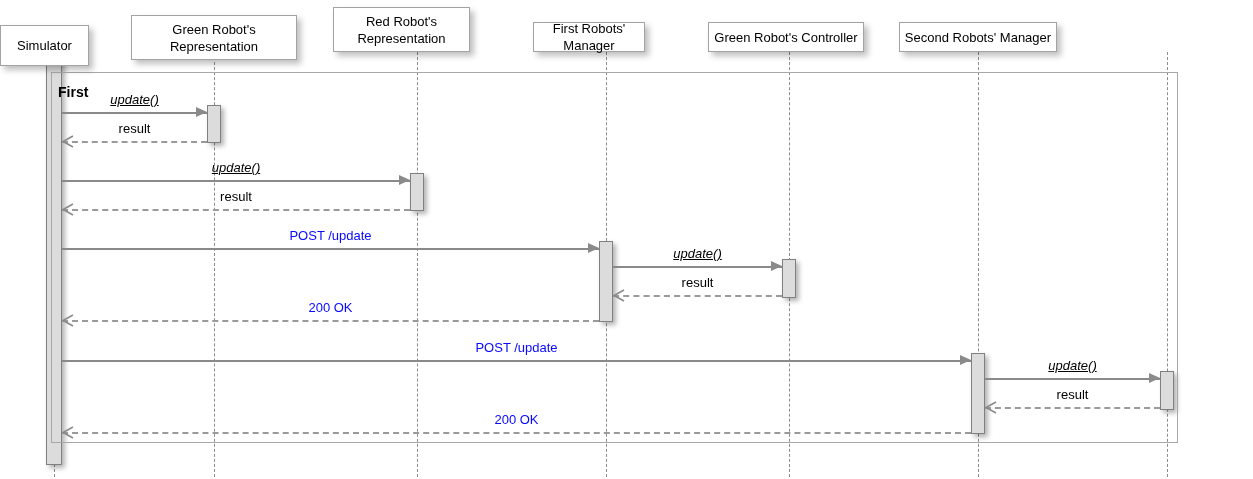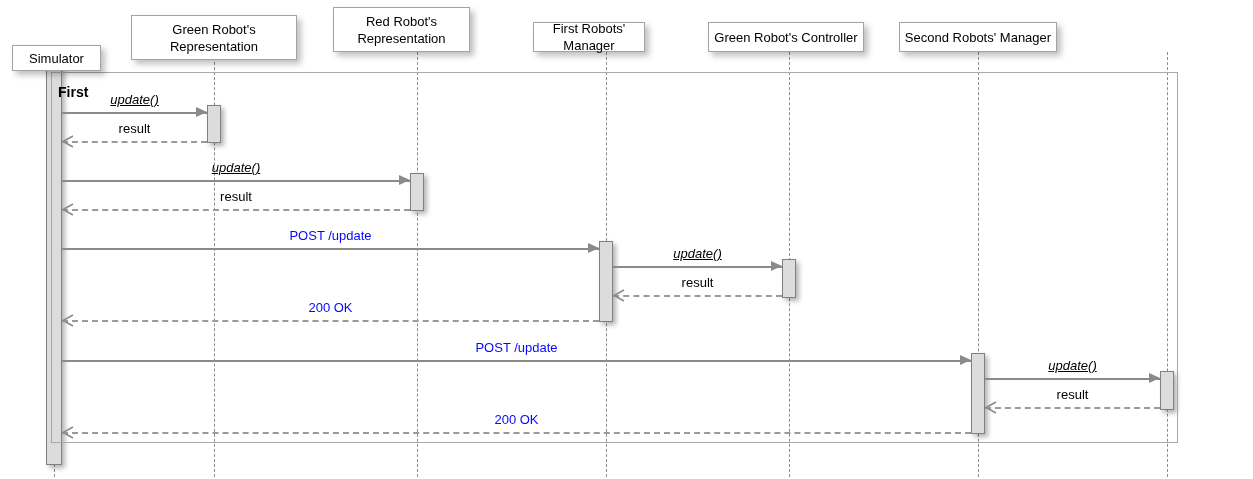"Simulator" div.pbox { height: 26px -> 41px; left: 12px -> 0; margin-top: 20px -> none }
